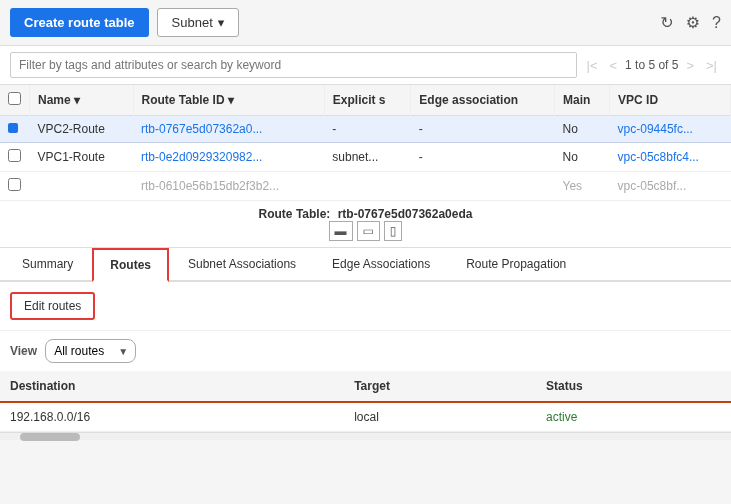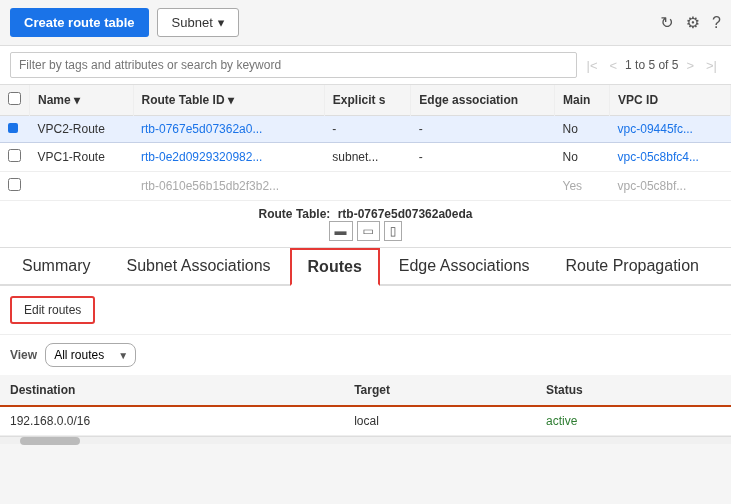"Summary" .tab { font-size: 16px -> 12px }
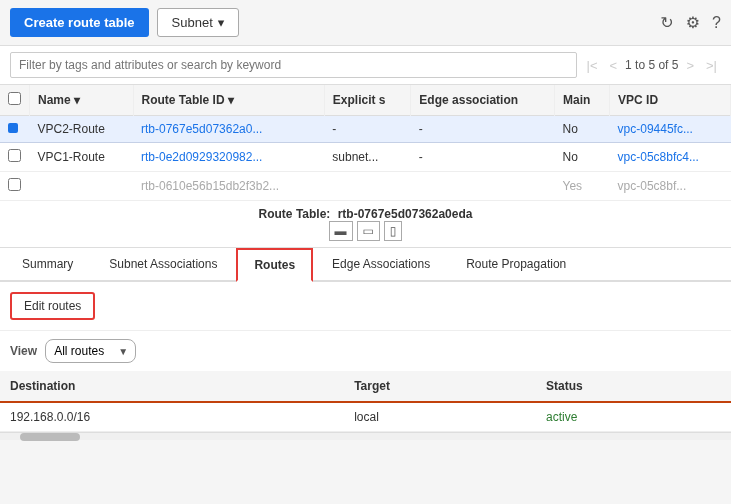"Subnet Associations" div.tab { order: before "Routes" -> after "Routes" }
